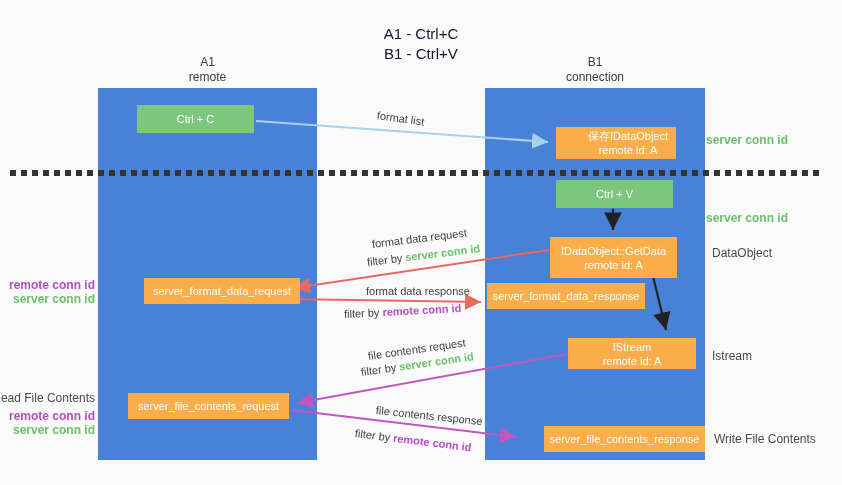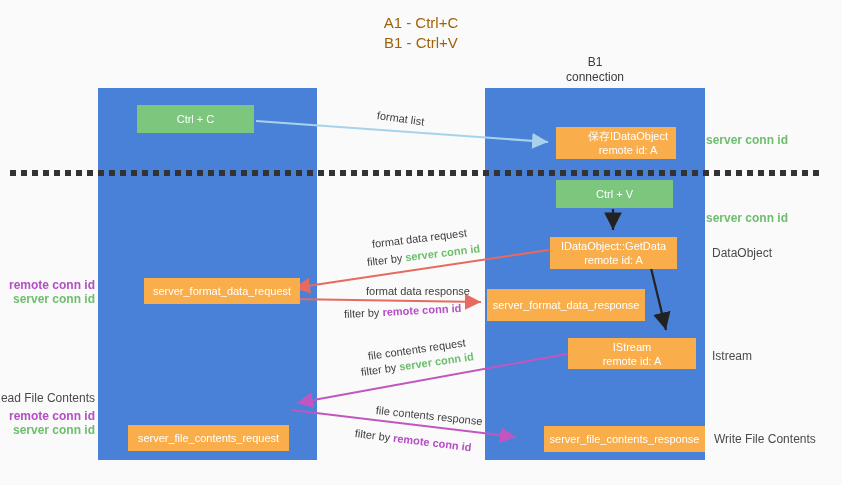"A1 - Ctrl+C" .title { color: #a16207 -> #0f172a; top: 13px -> 24px }
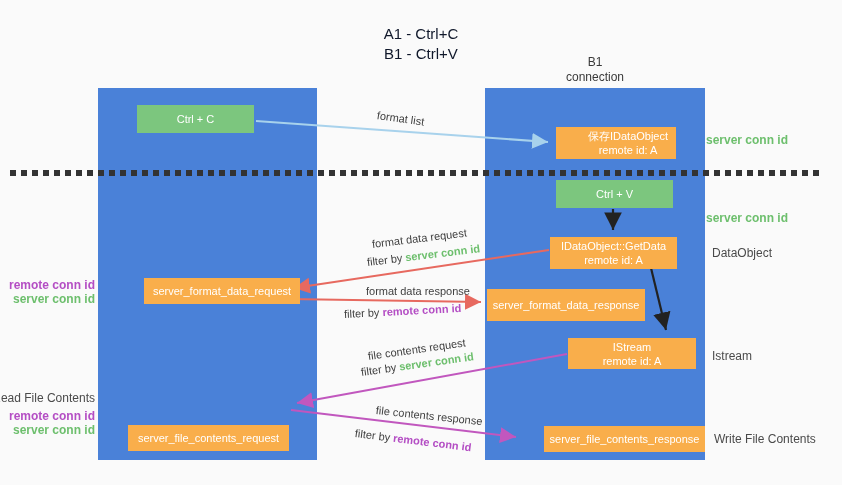"A1" div.col-header { html: none -> <div> <div>A1</div> <div>remote</div> </div> }
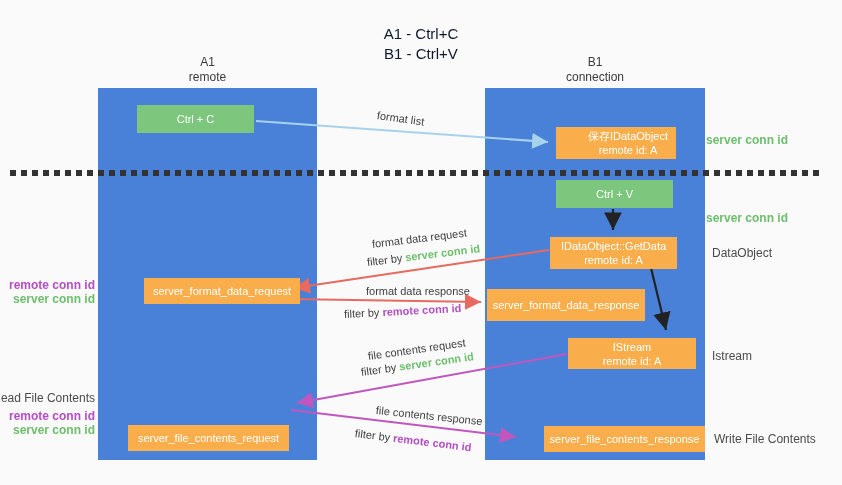"IDataObject::GetData" div.box { height: 32px -> 41px }
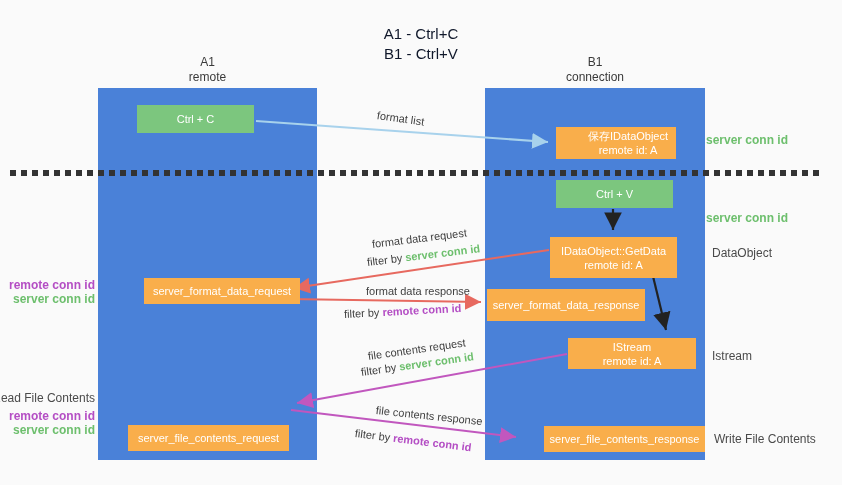"server_format_data_response" div.box { height: 32px -> 26px; top: 289px -> 283px }
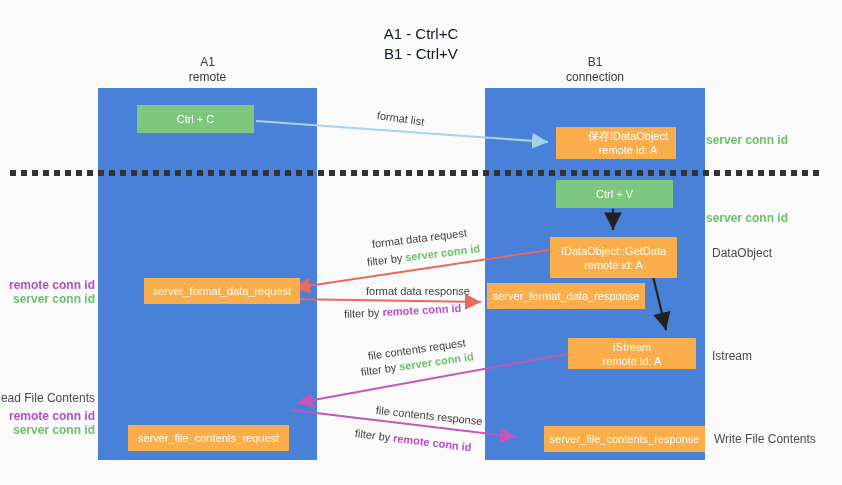"server_file_contents_request" div.box { margin-top: 32px -> none }
